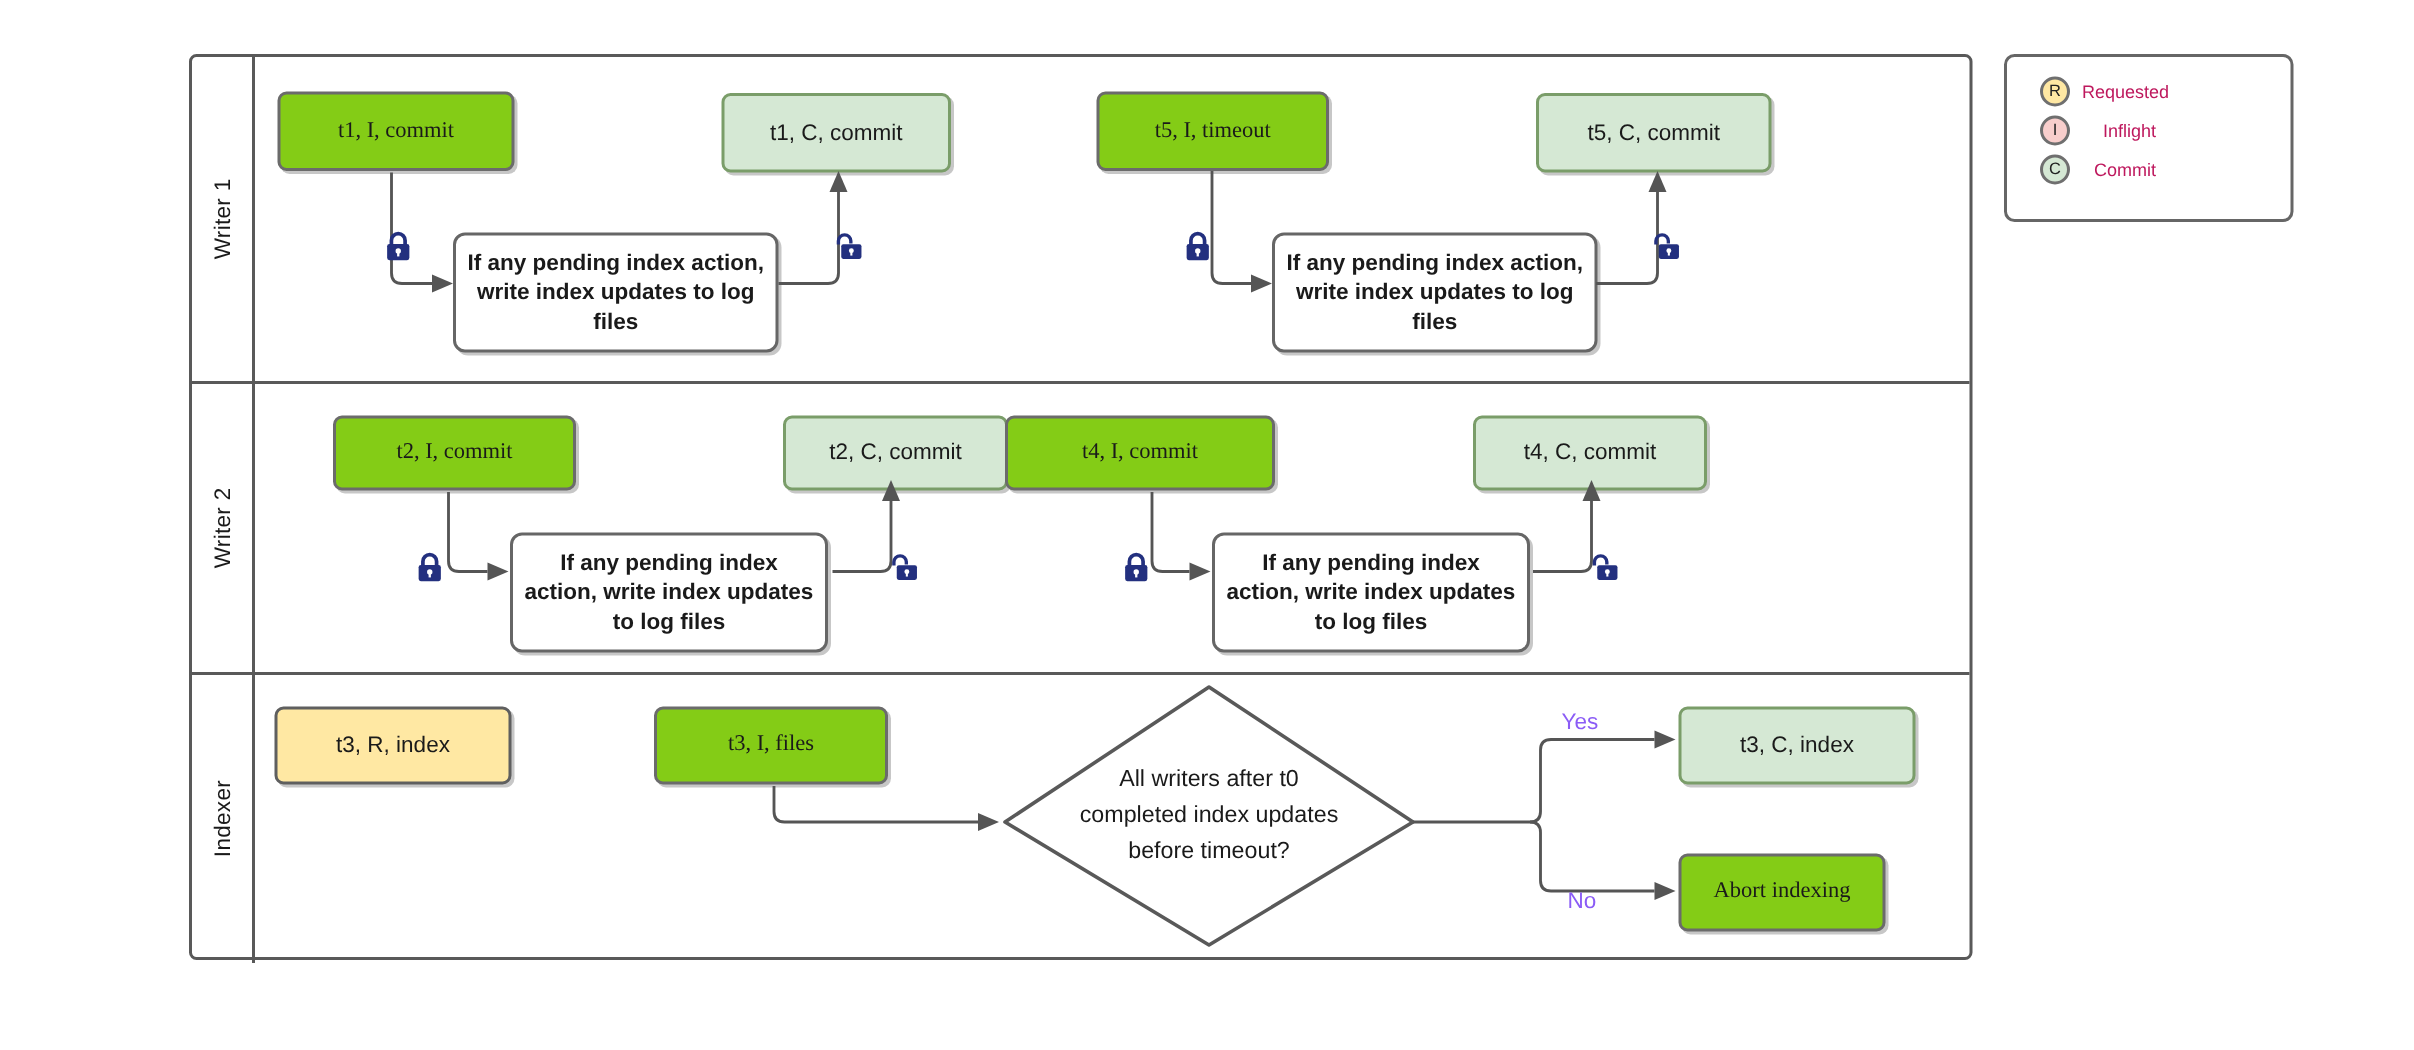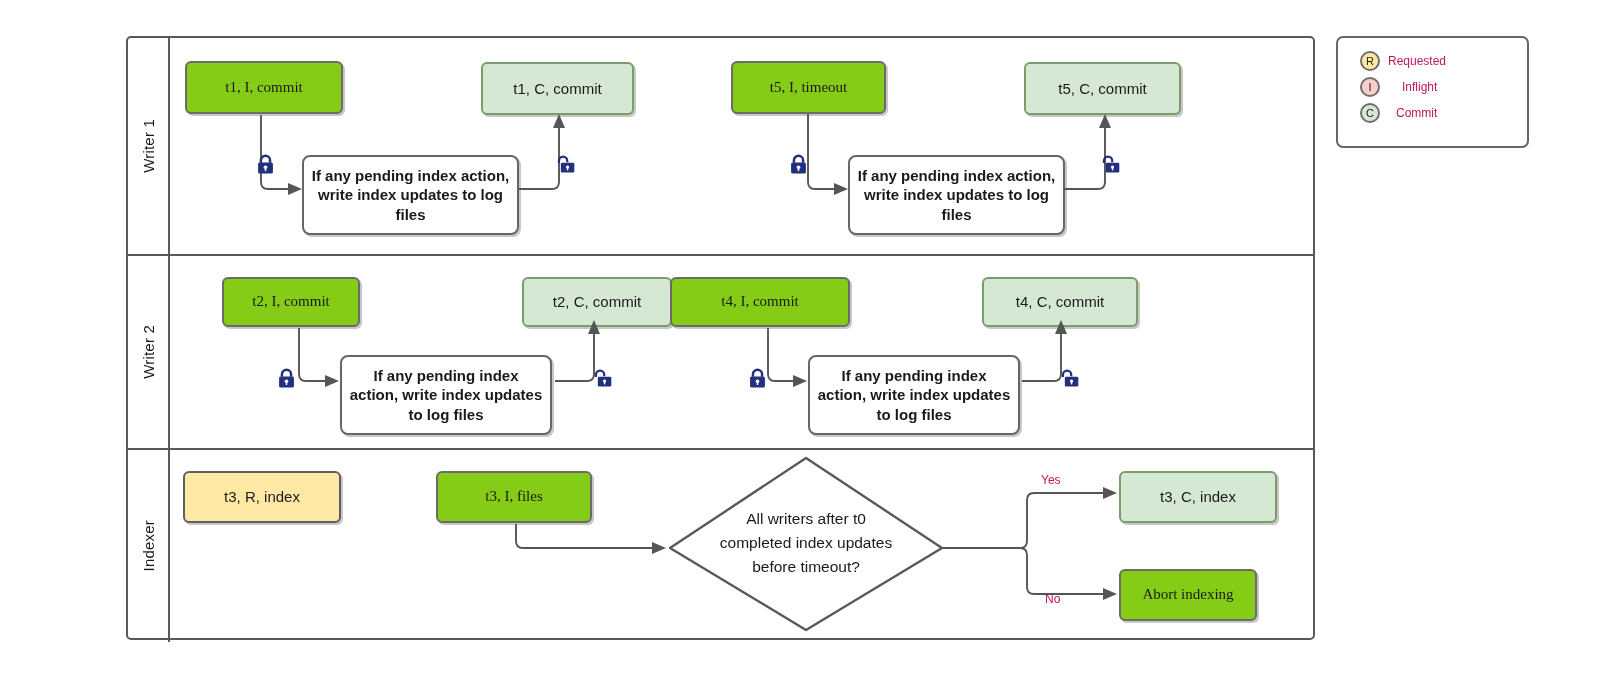"t2, I, commit" div.node { width: 138px -> 162px }
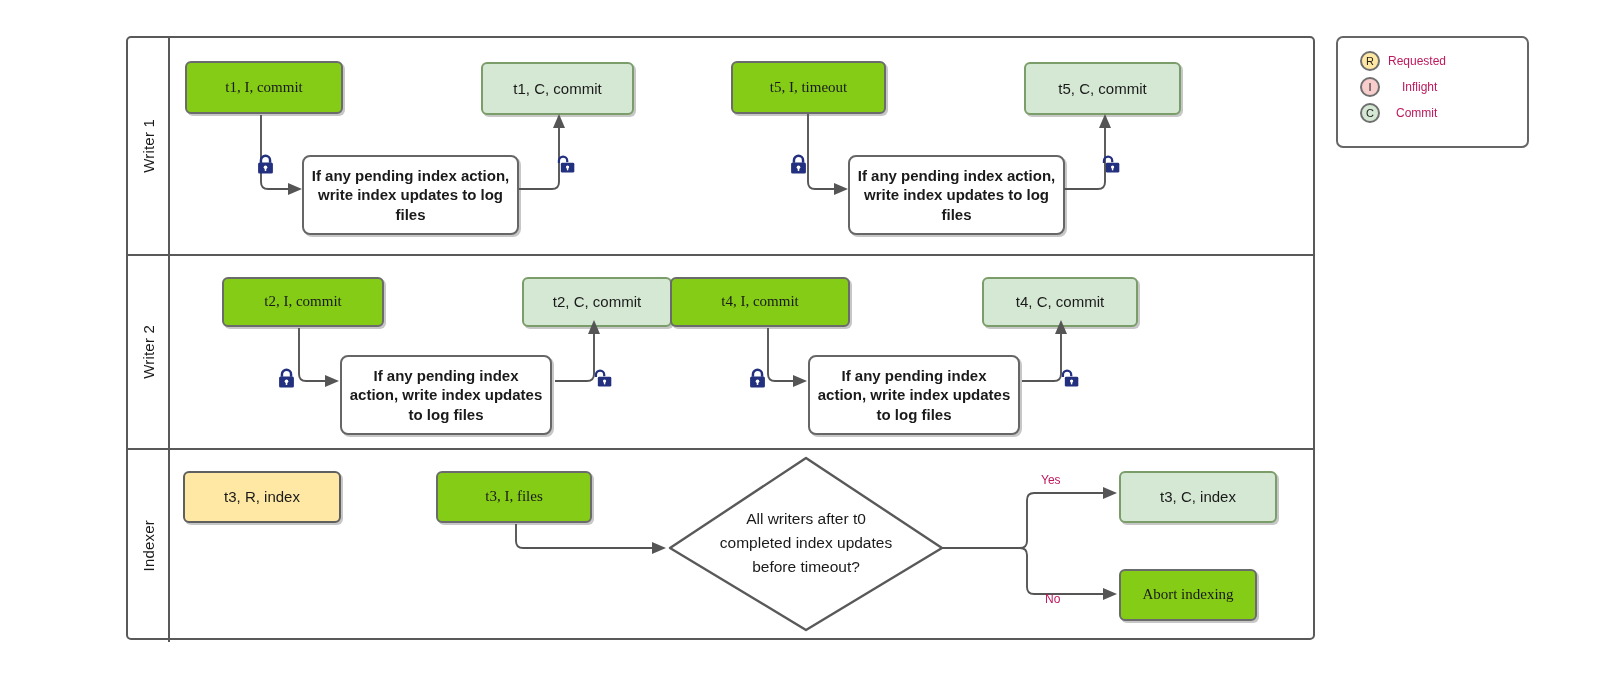"Yes" .branchlabel { color: #be185d -> #8b5cf6; font-size: 12px -> 15px }
